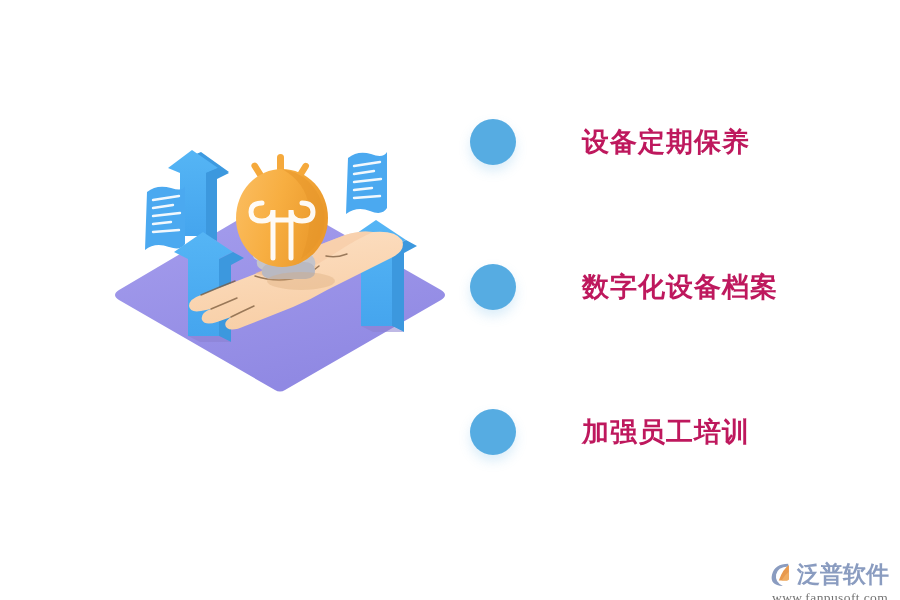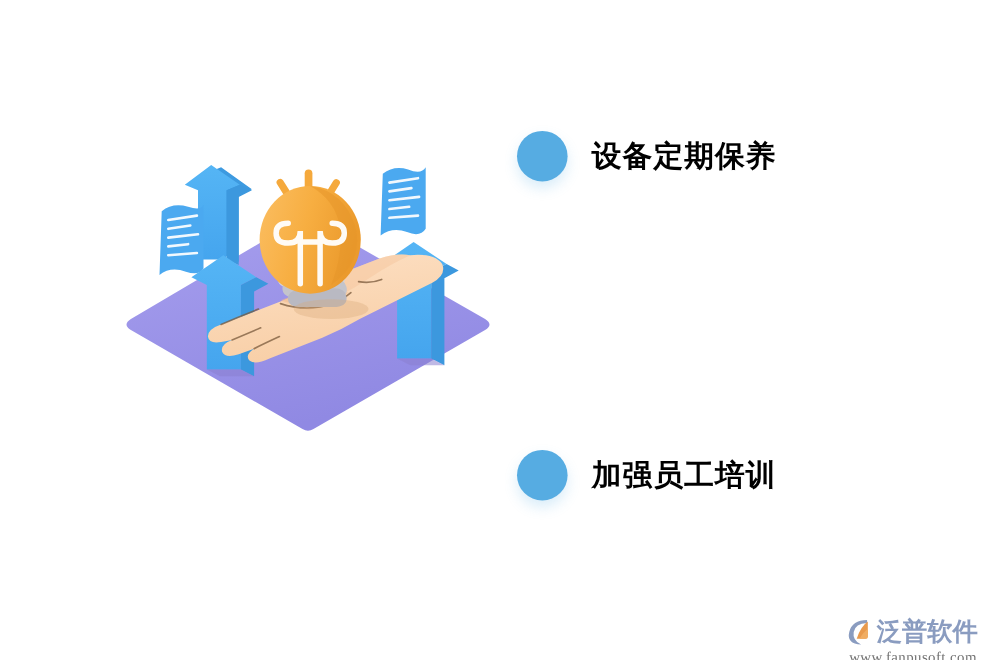"设备定期保养" .bullet-label { color: #000000 -> #be185d; margin-left: 22px -> 66px }
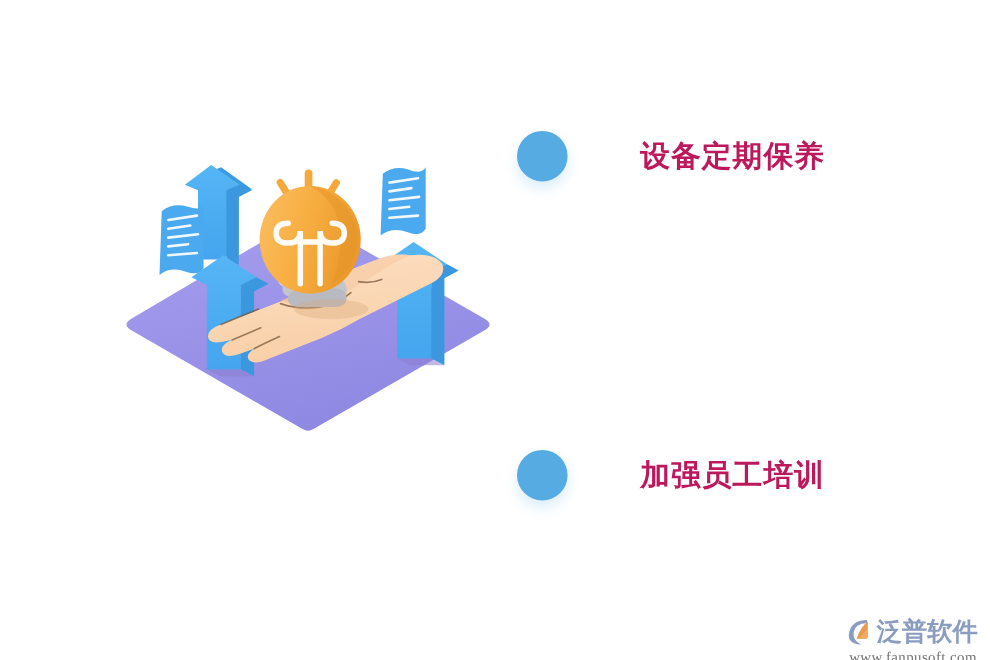"数字化设备档案" div.bullet-row { html: none -> <div> <div></div> <div>数字化设备档案</div> </div> }
